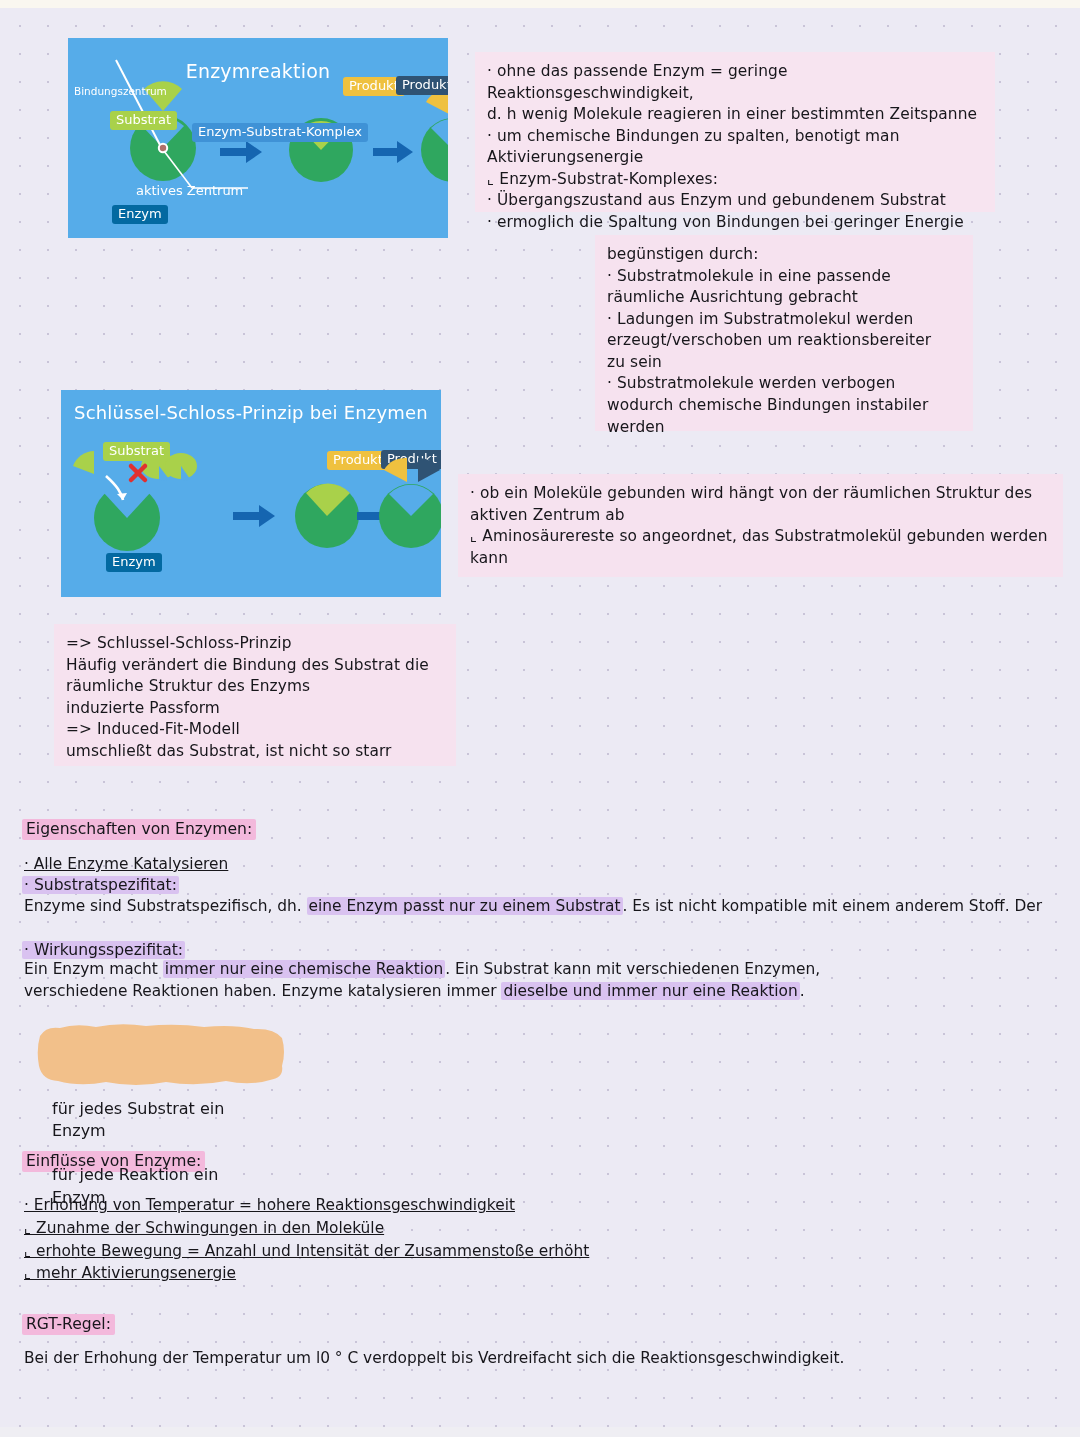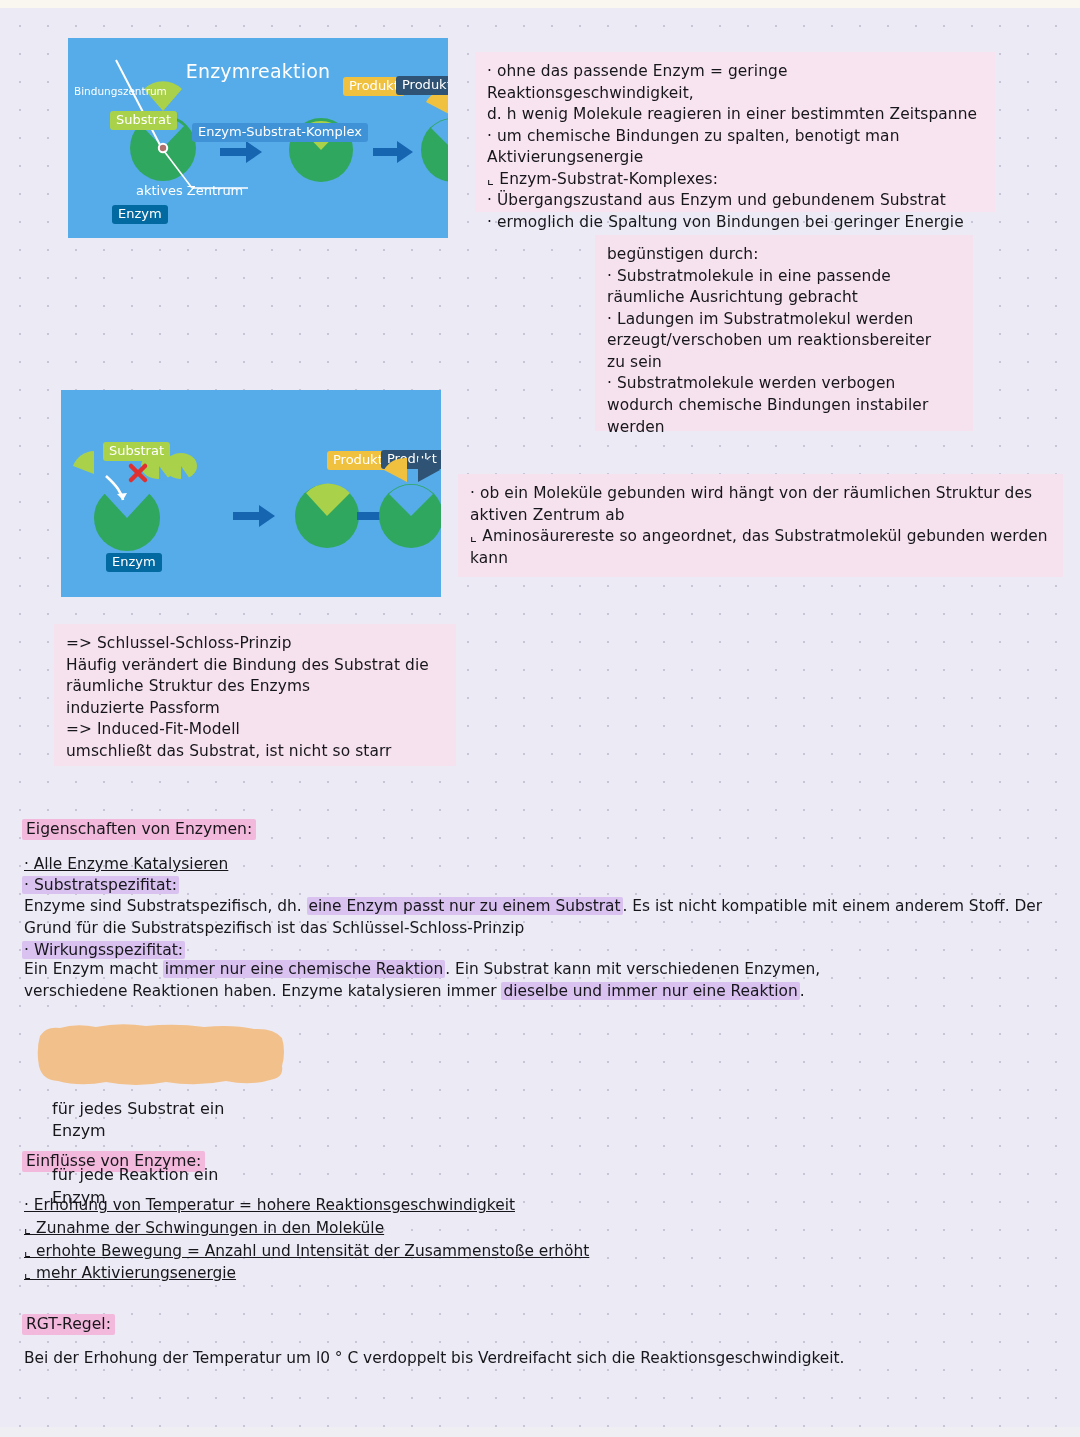"Schlüssel-Schloss-Prinzip bei Enzymen" div.title { html: none -> <div>Schlüssel-Schloss-Prinzip bei Enzymen</div> }
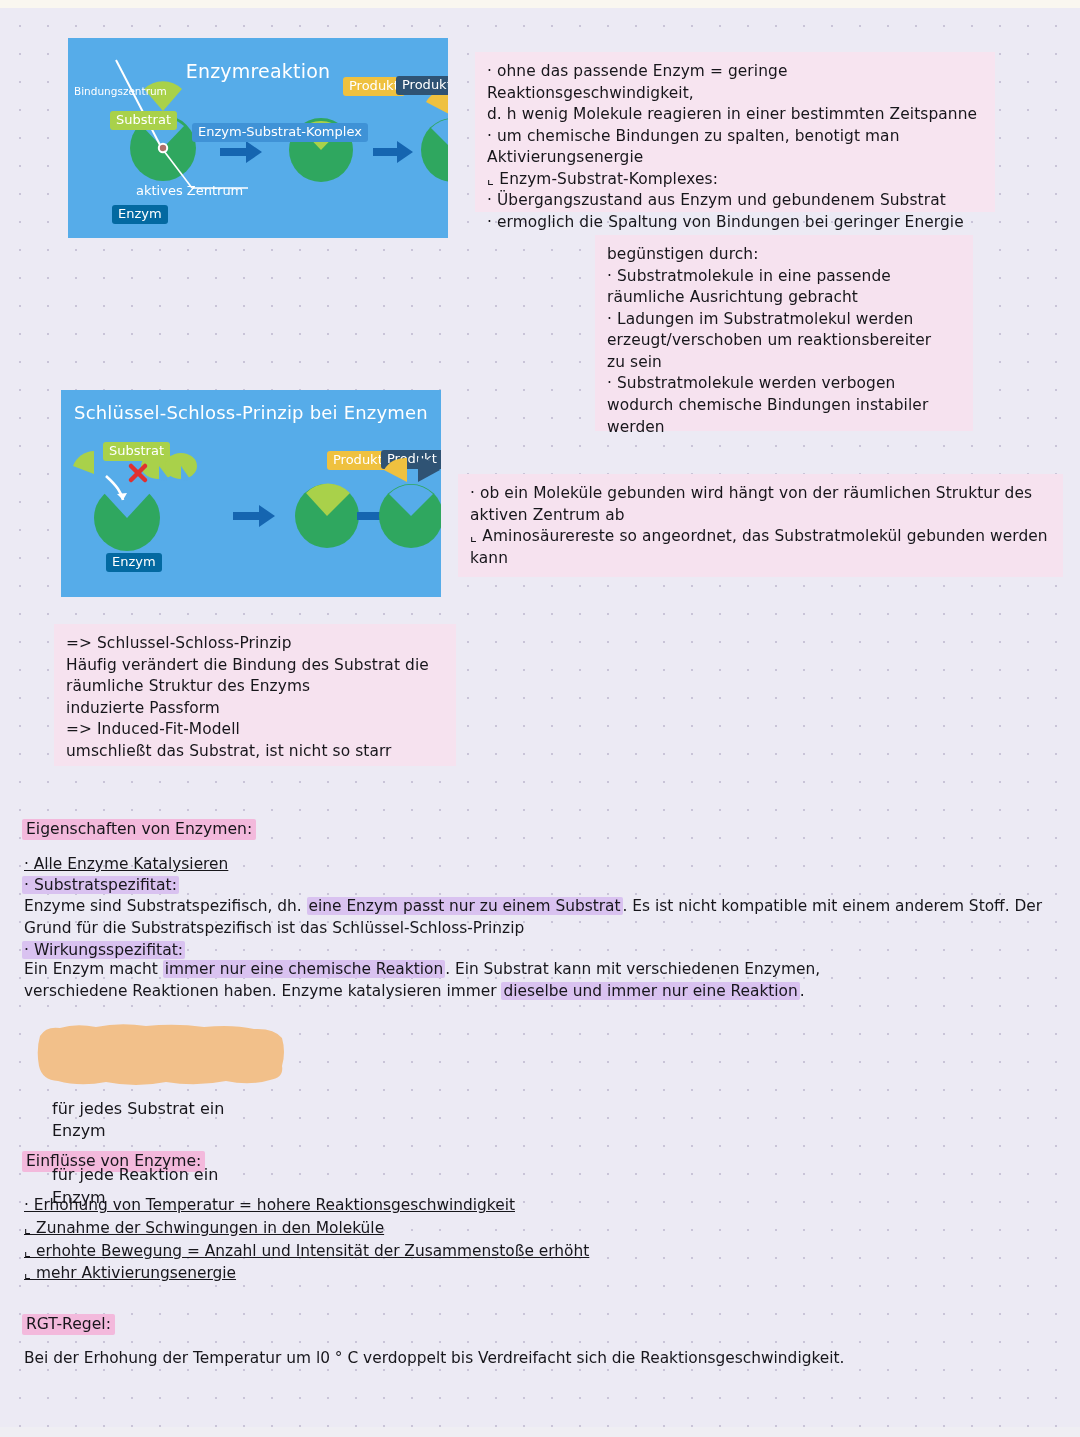"Grund für die Substratspezifisch ist" span { html: <span>Grund für die Substratspezifisch ist das Schlüssel-Schloss-Prinzip</span> -> none }
